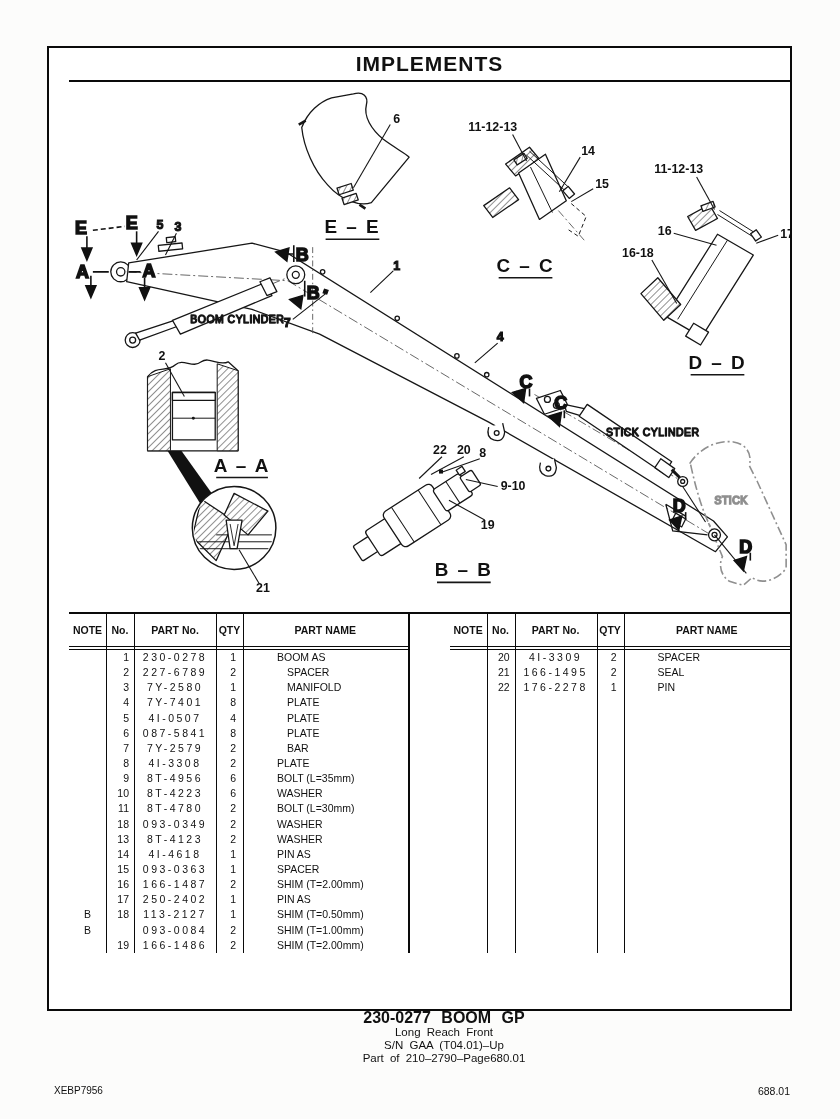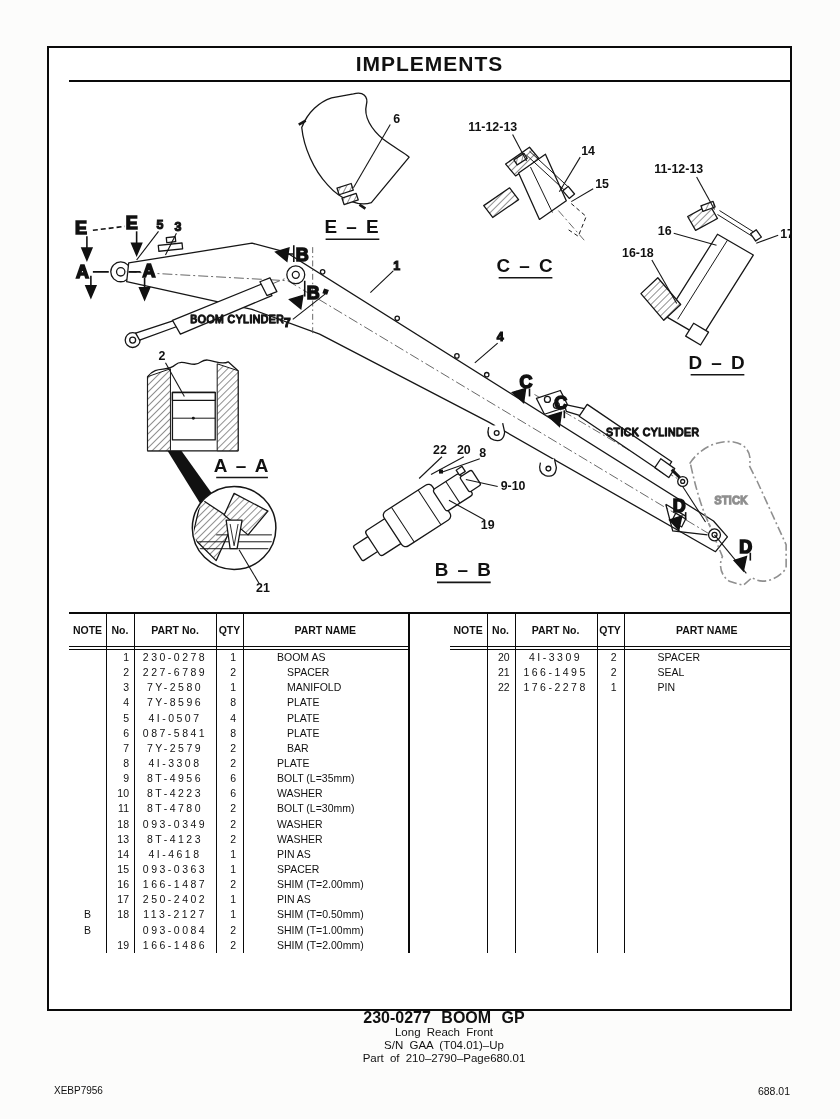"7Y-8596" div.pcell { text: 7Y-8596 -> 7Y-7401 }
